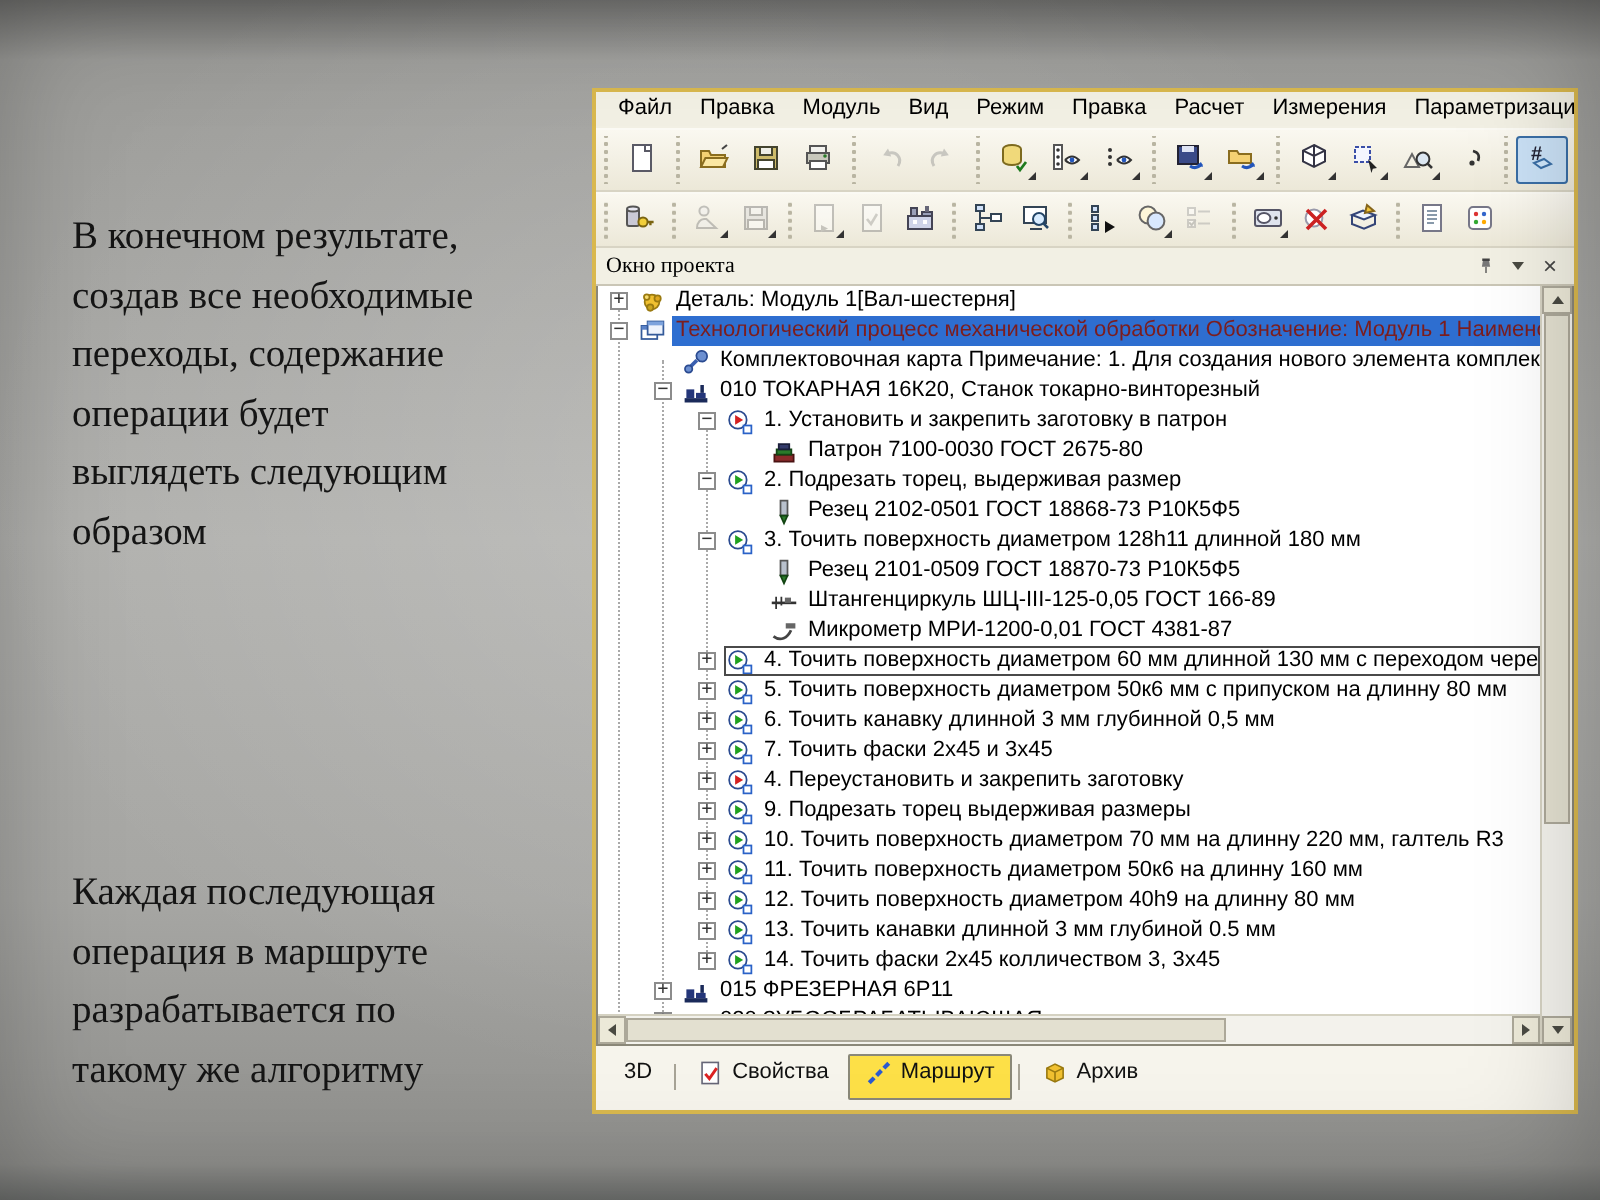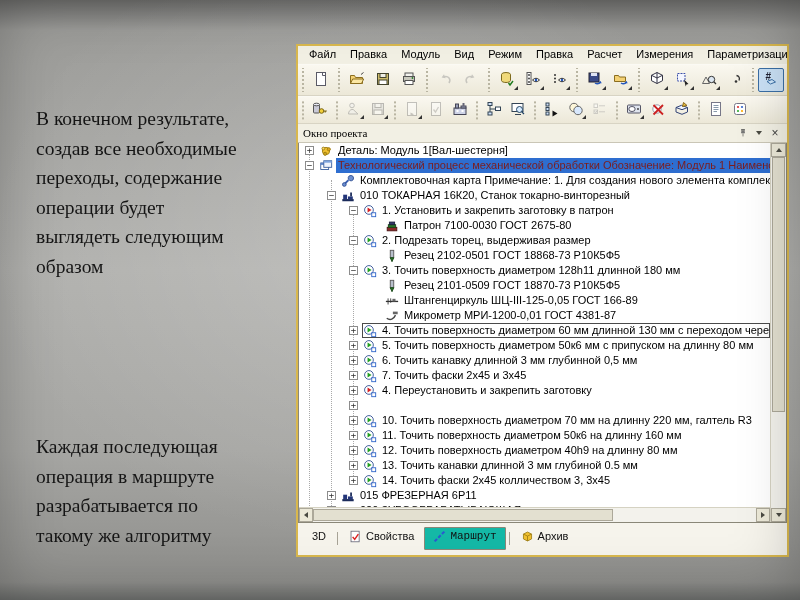"9. Подрезать торец выдерживая размеры" span.tbody { html: none -> <span> <span> <svg> <circle></circle> <path></path> <rect></rect> </svg> </span> <span>9. Подрезать торец выдерживая размеры</span> </span> }
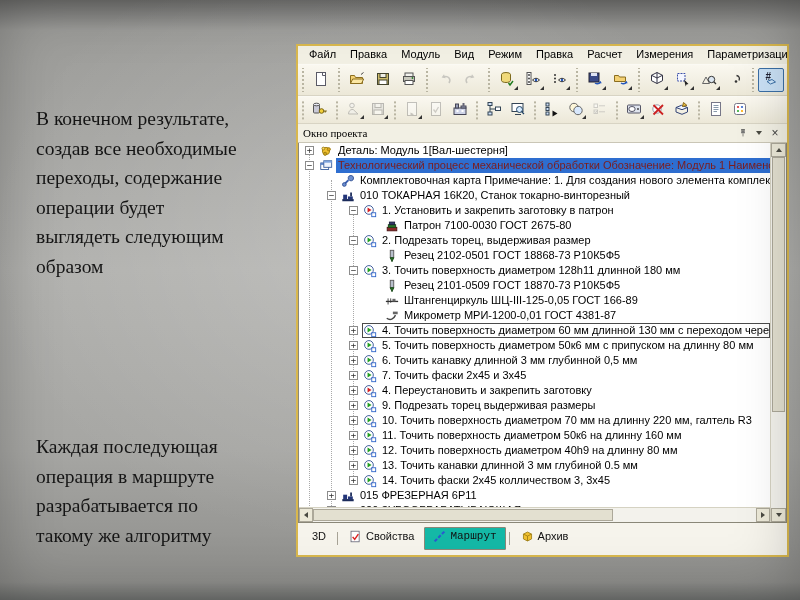"Маршрут" .tab.active { background: #14b8a6 -> #fde047; font-family: Liberation Mono, monospace -> none }
